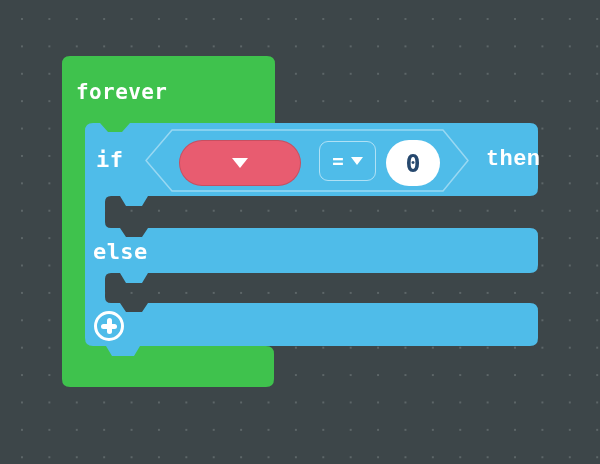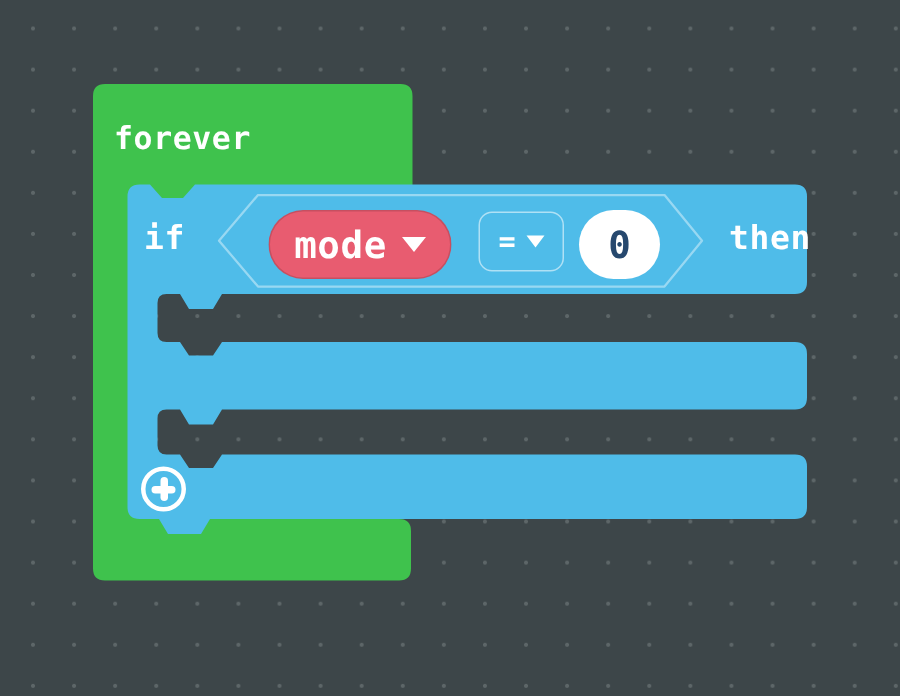"mode" span.txt { html: <span>mode</span> -> none }
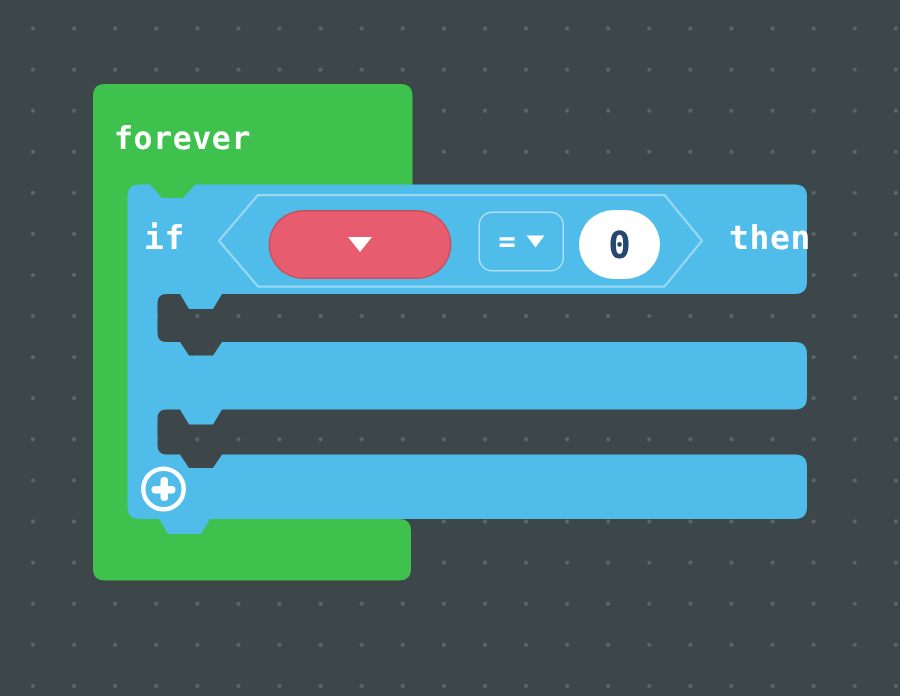"then" .lbl-then { font-family: none -> Liberation Mono, monospace }
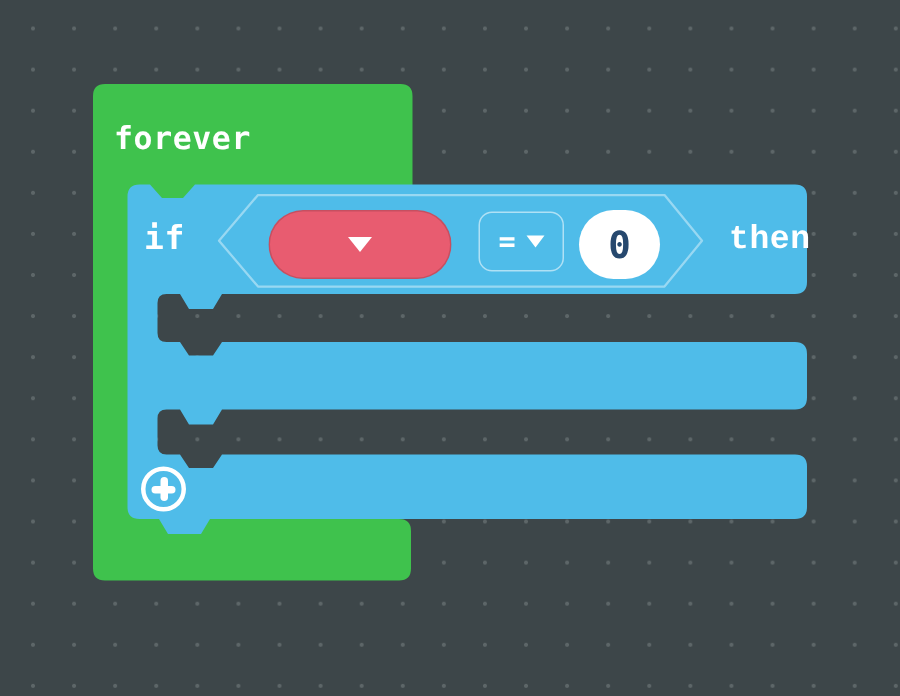"else" div.lbl { html: none -> <div>else</div> }
